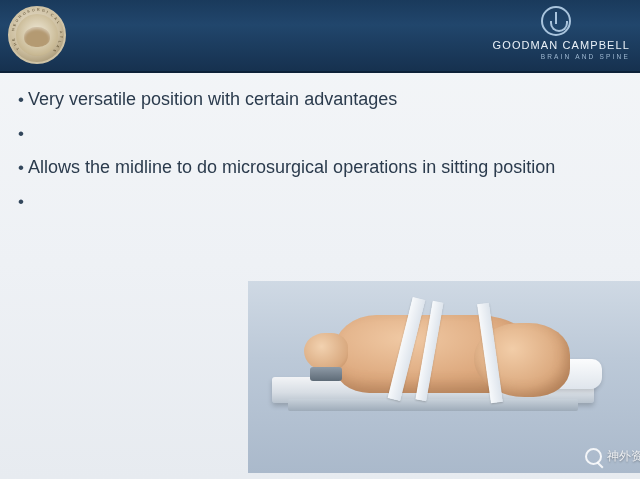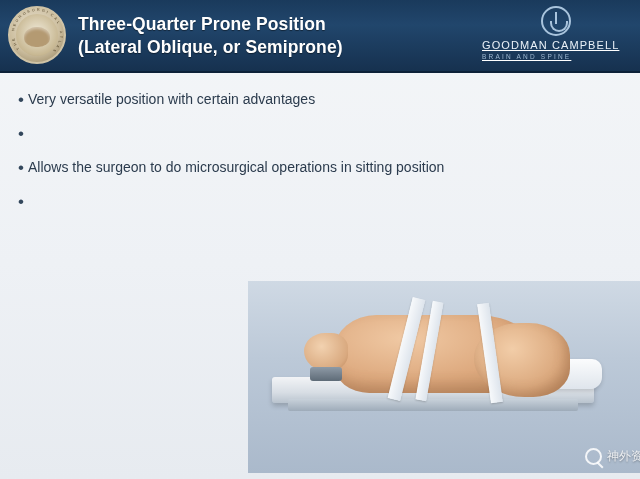"Three-Quarter Prone Position" div.title-wrap { html: <div> <div>Three-Quarter Prone Position</div> <div>(Lateral Oblique, or Semiprone)</div> </div> -> none }
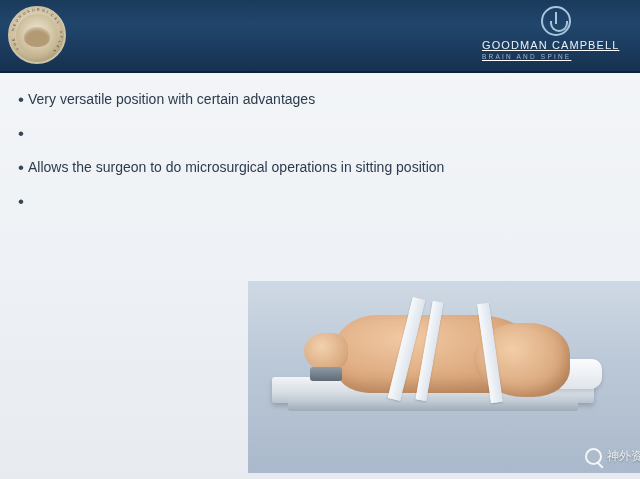"GOODMAN CAMPBELL" .brand { text-align: left -> right; text-decoration: underline -> none }
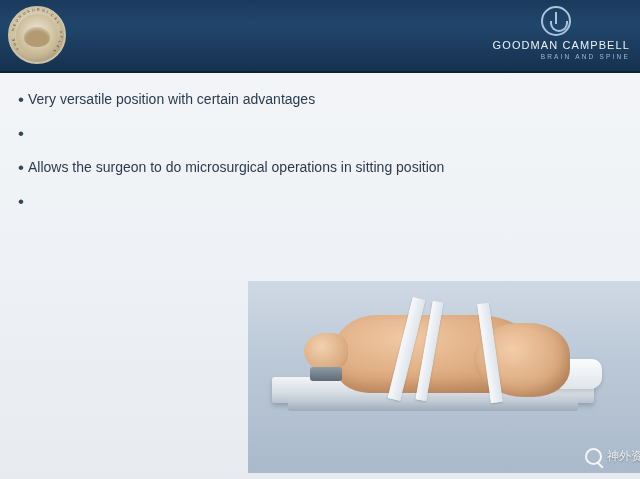"Very versatile position with certain" .btext { font-size: 14px -> 18px }
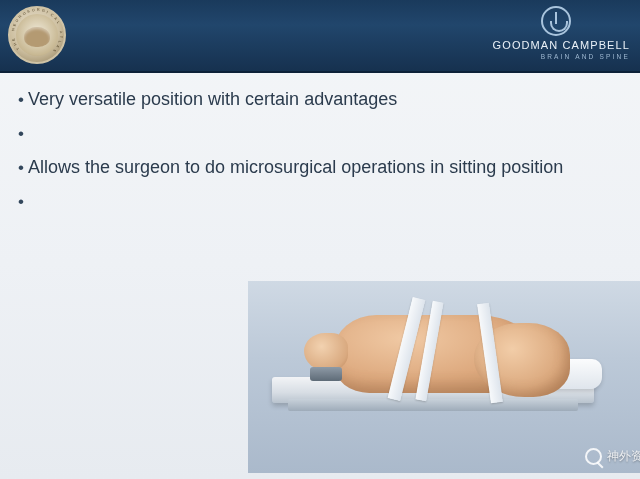"Allows the surgeon to do" span.btext { text: surgeon -> midline }
